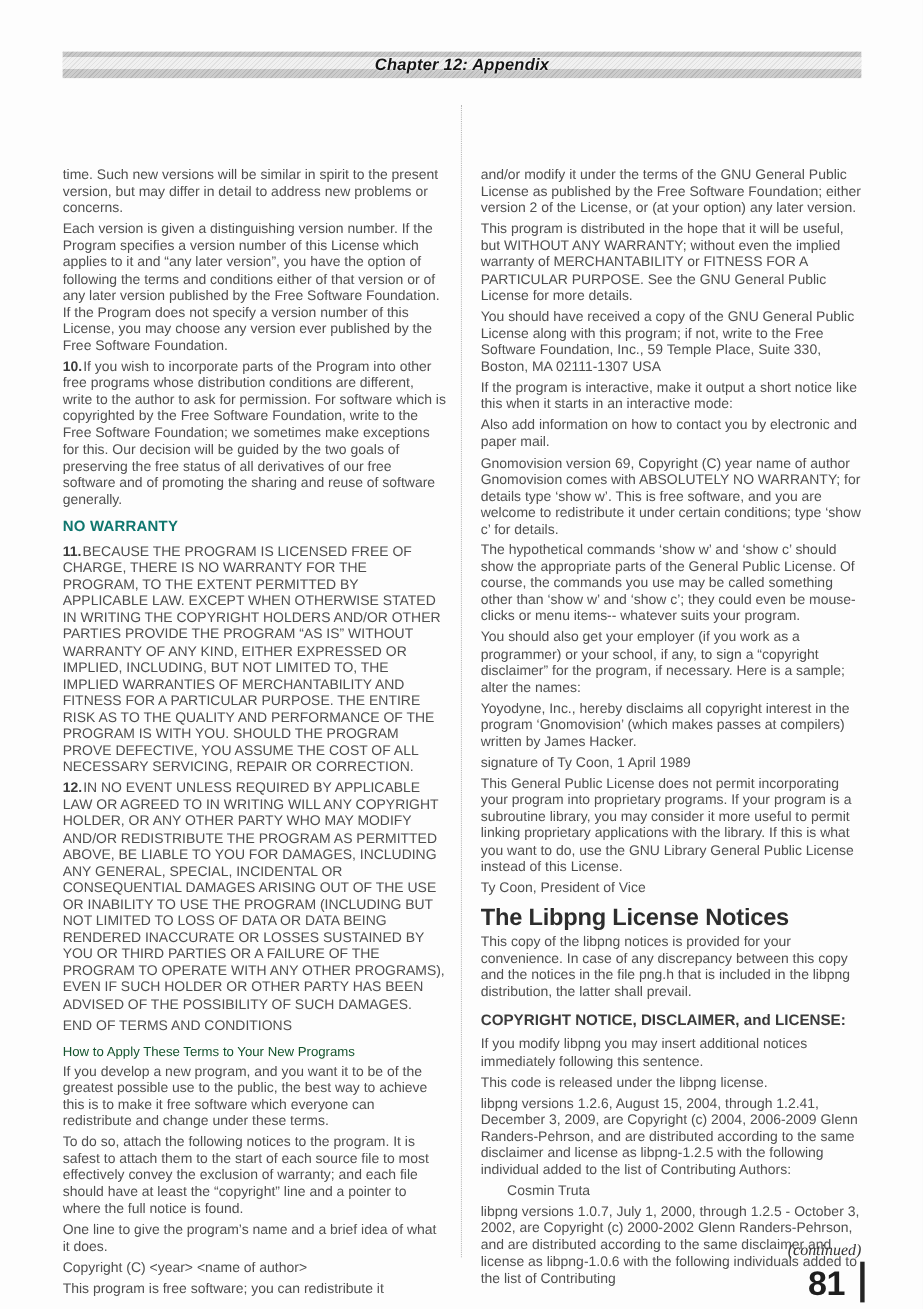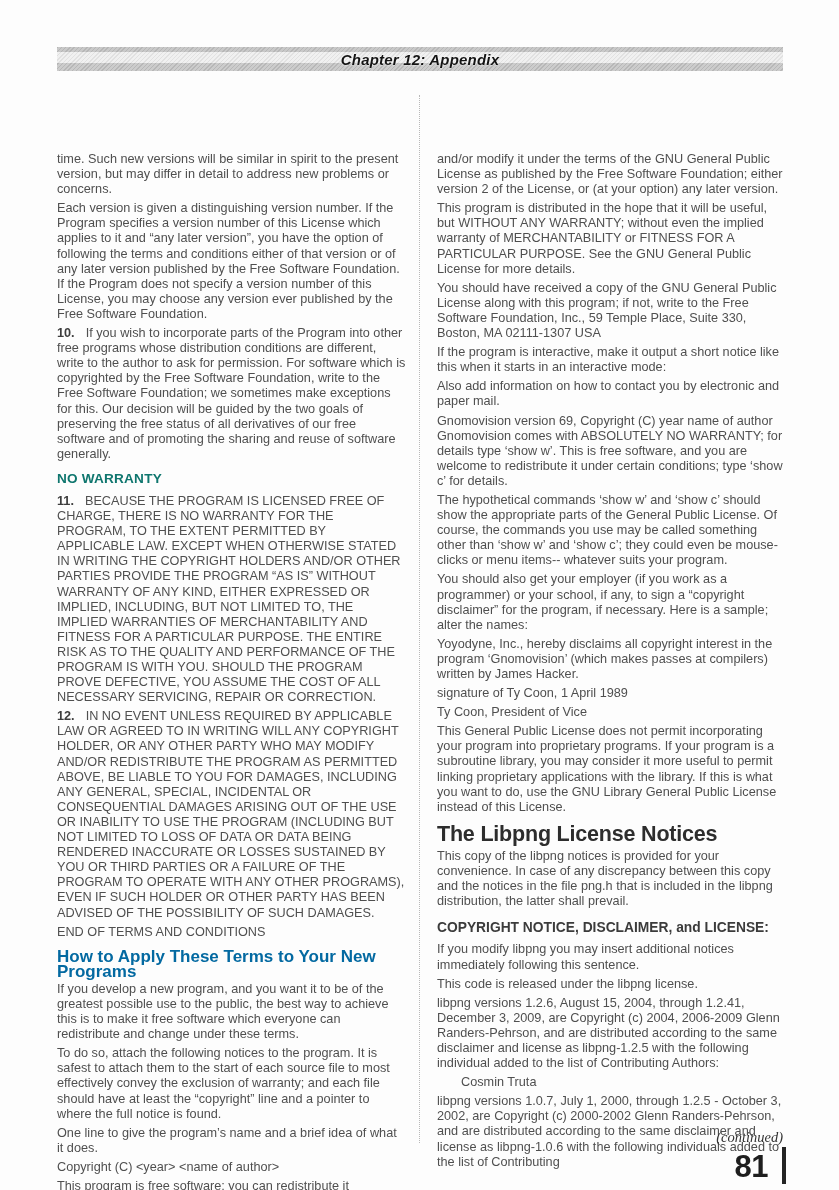"10." .num { padding-right: 11px -> 1px }
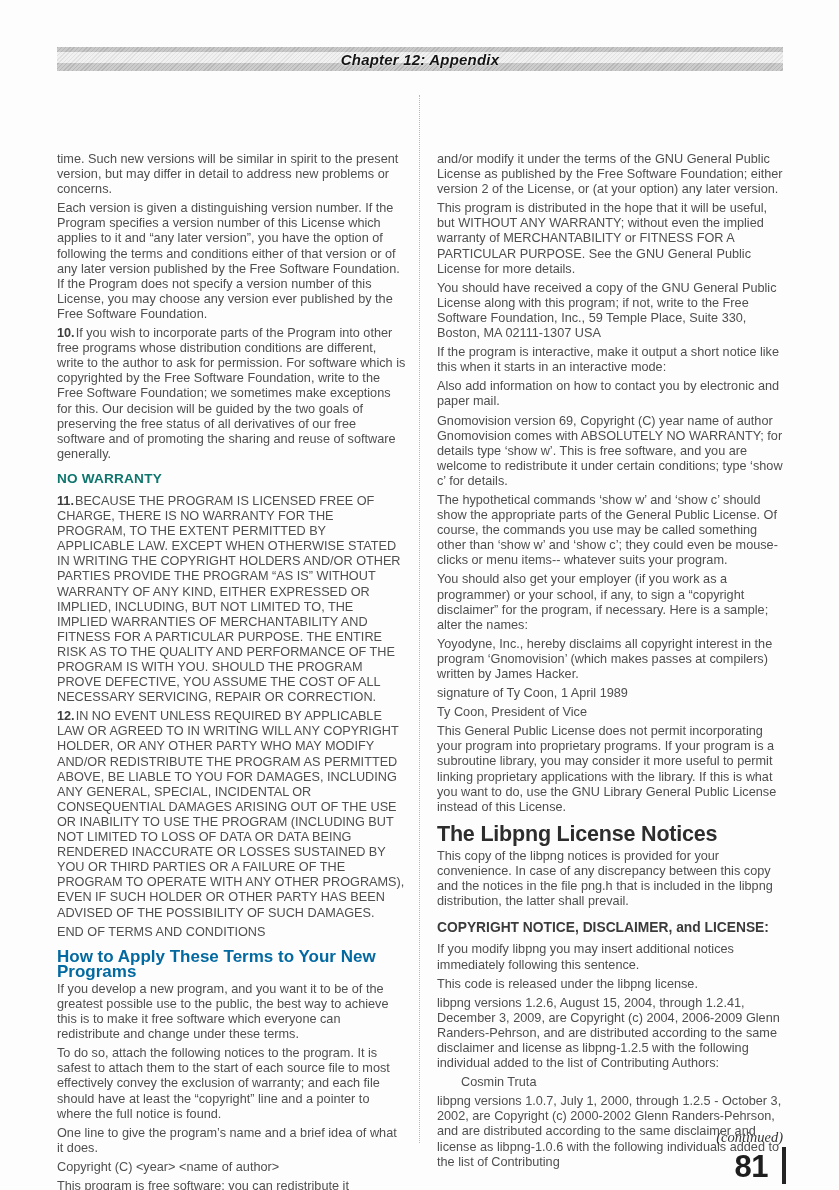"Ty Coon, President of Vice" p.para { order: before "This General Public License does" -> after "This General Public License does" }
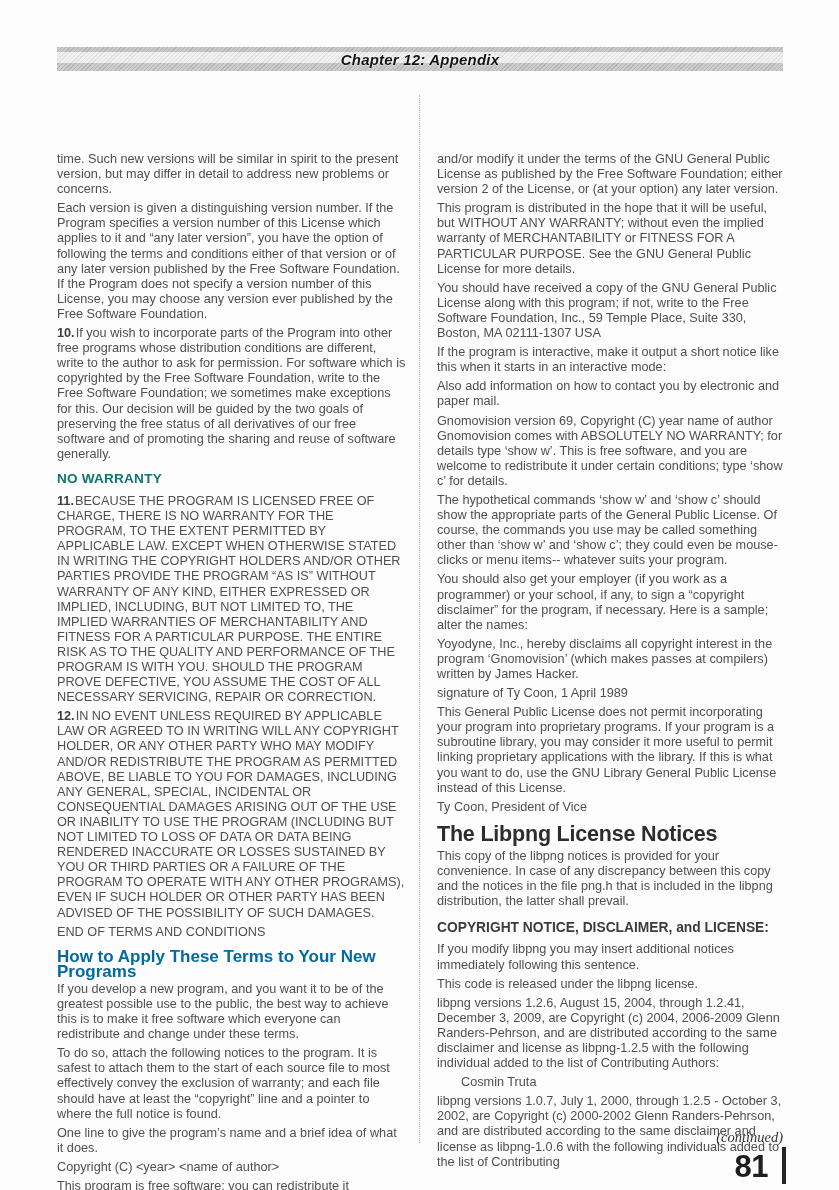"How to Apply These Terms" h4.subheading { color: #0369a1 -> #14532d; font-size: 17px -> 12px; font-weight: bold -> normal }
